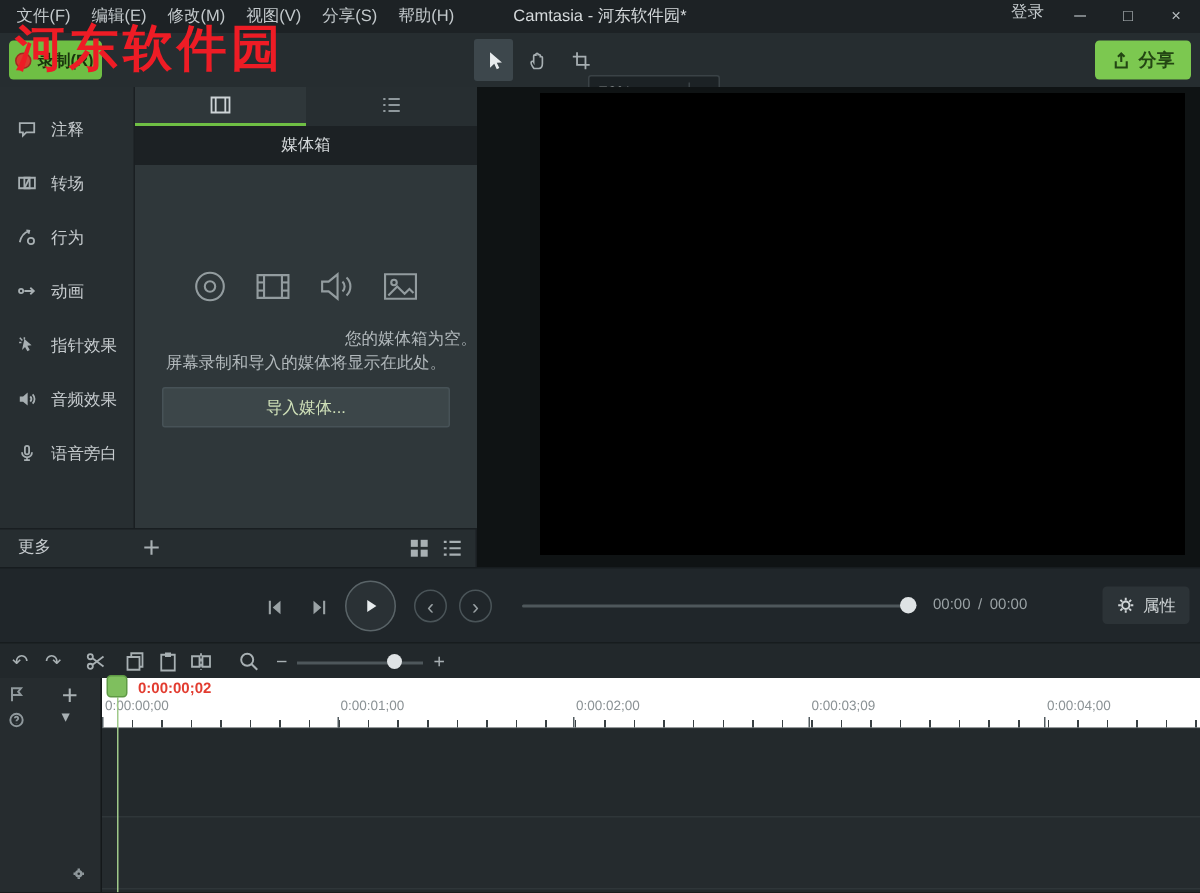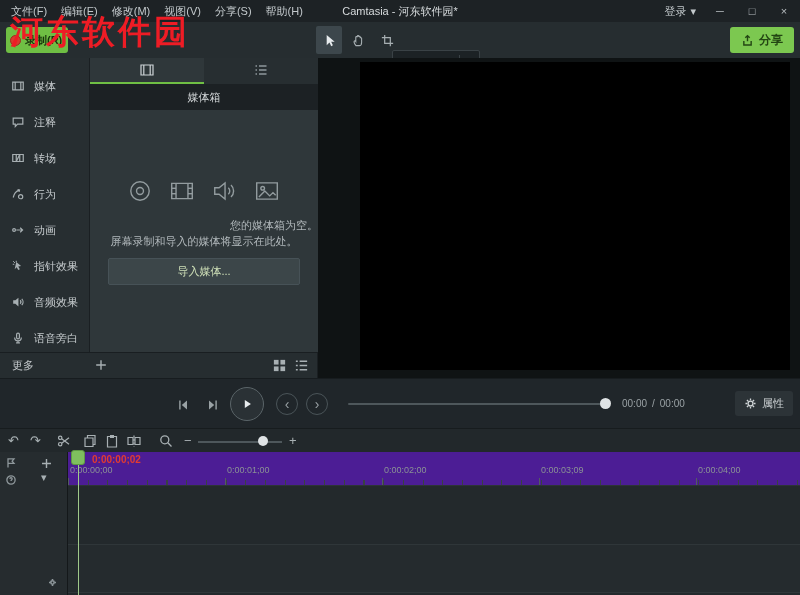"登录" .login { flex-direction: none -> column }
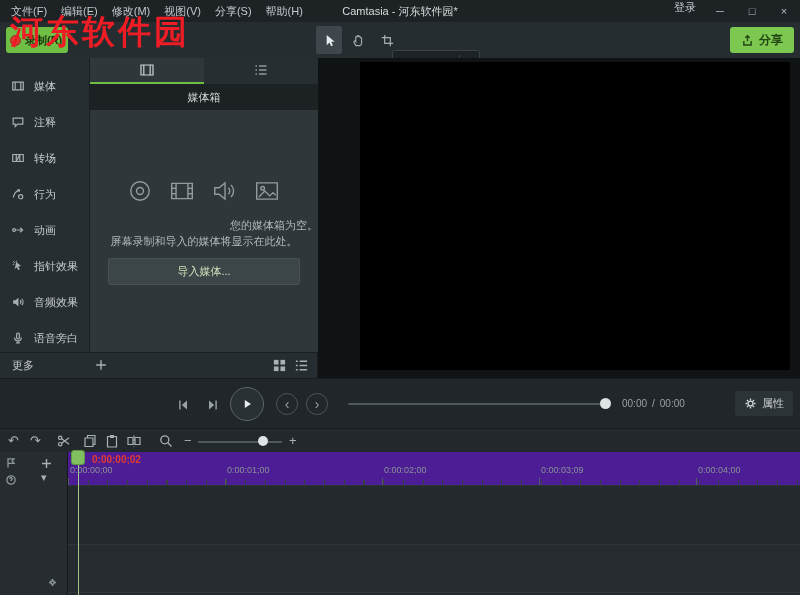"媒体" div.sb-item { html: <div> <svg> <rect></rect> <line></line> <line></line> </svg> <span>媒体</span> </div> -> none }
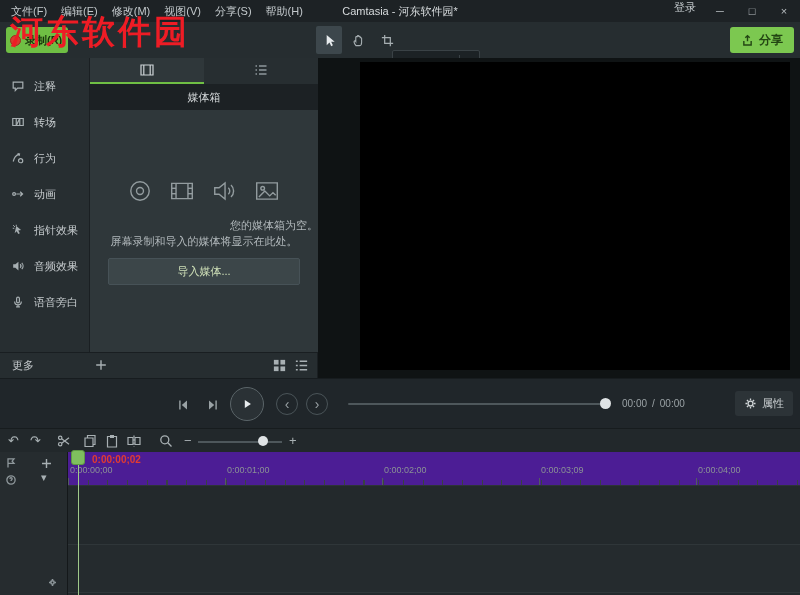"0:00:00;00" .ruler { background: #4c1d95 -> #ffffff }
